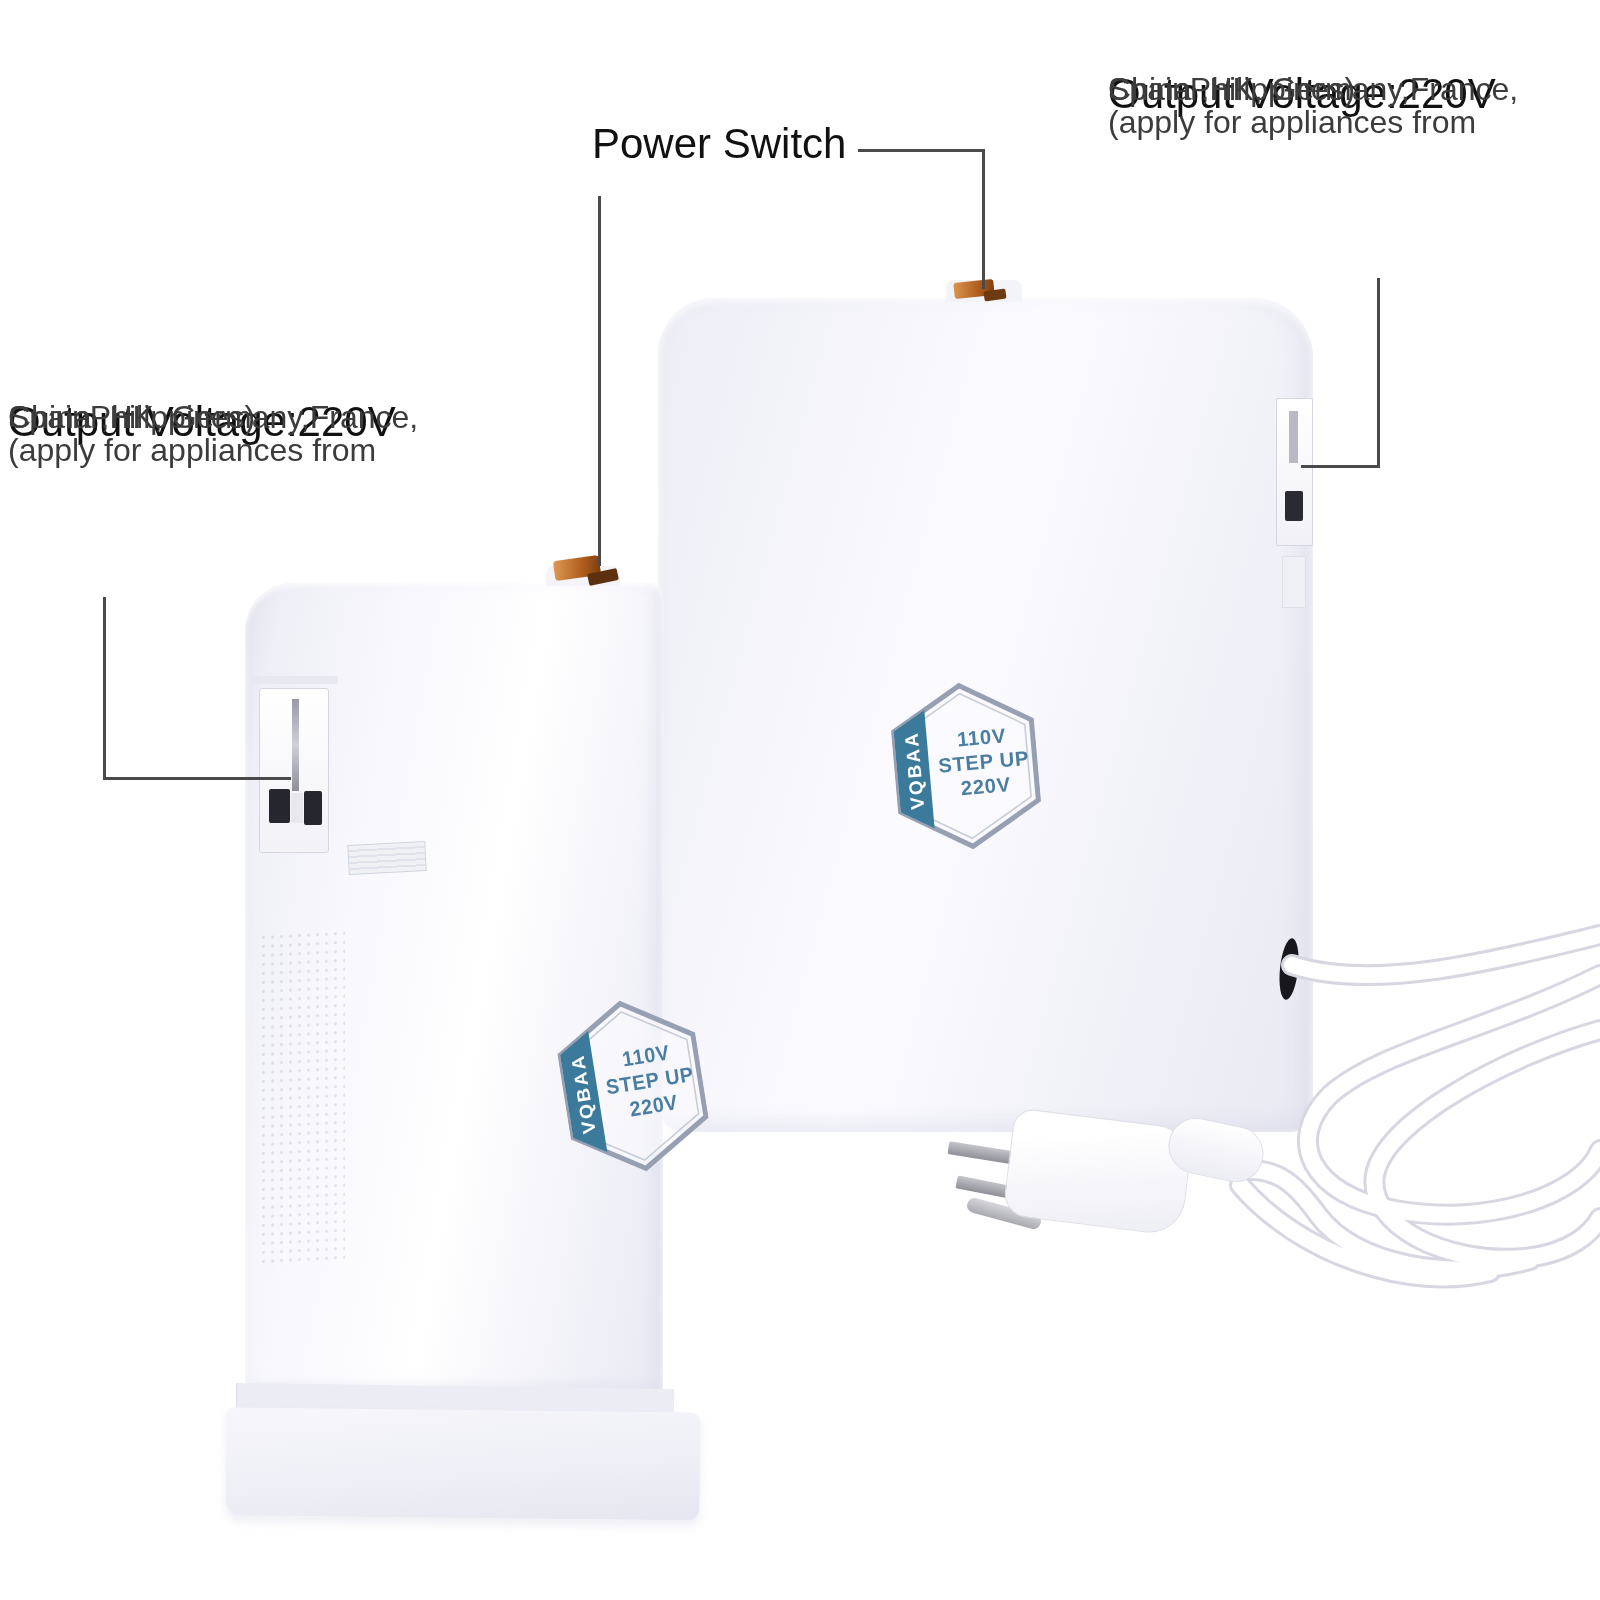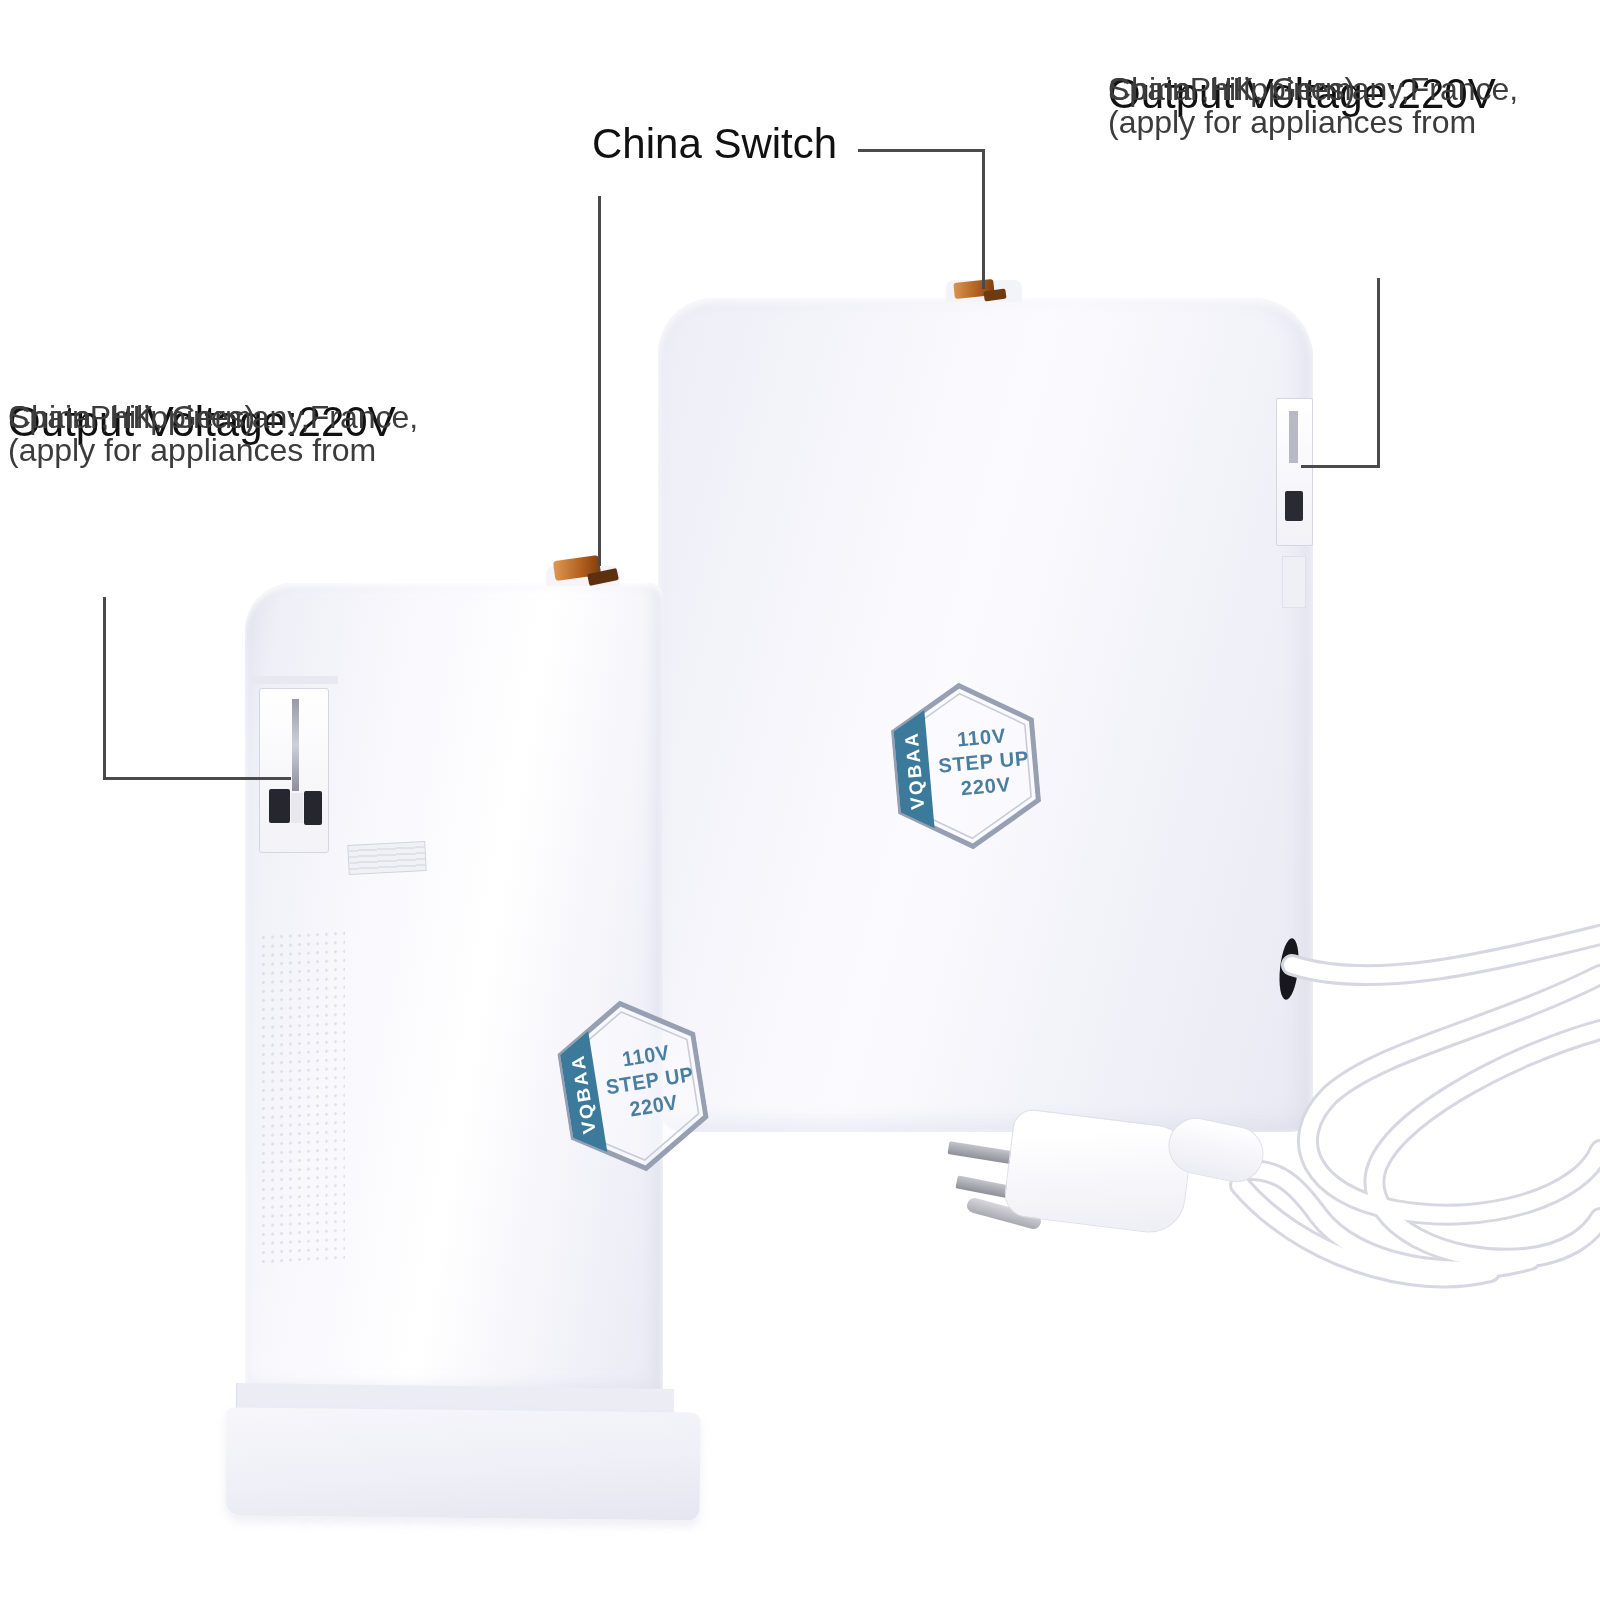"China Switch" div.ann-title { text: China -> Power }
